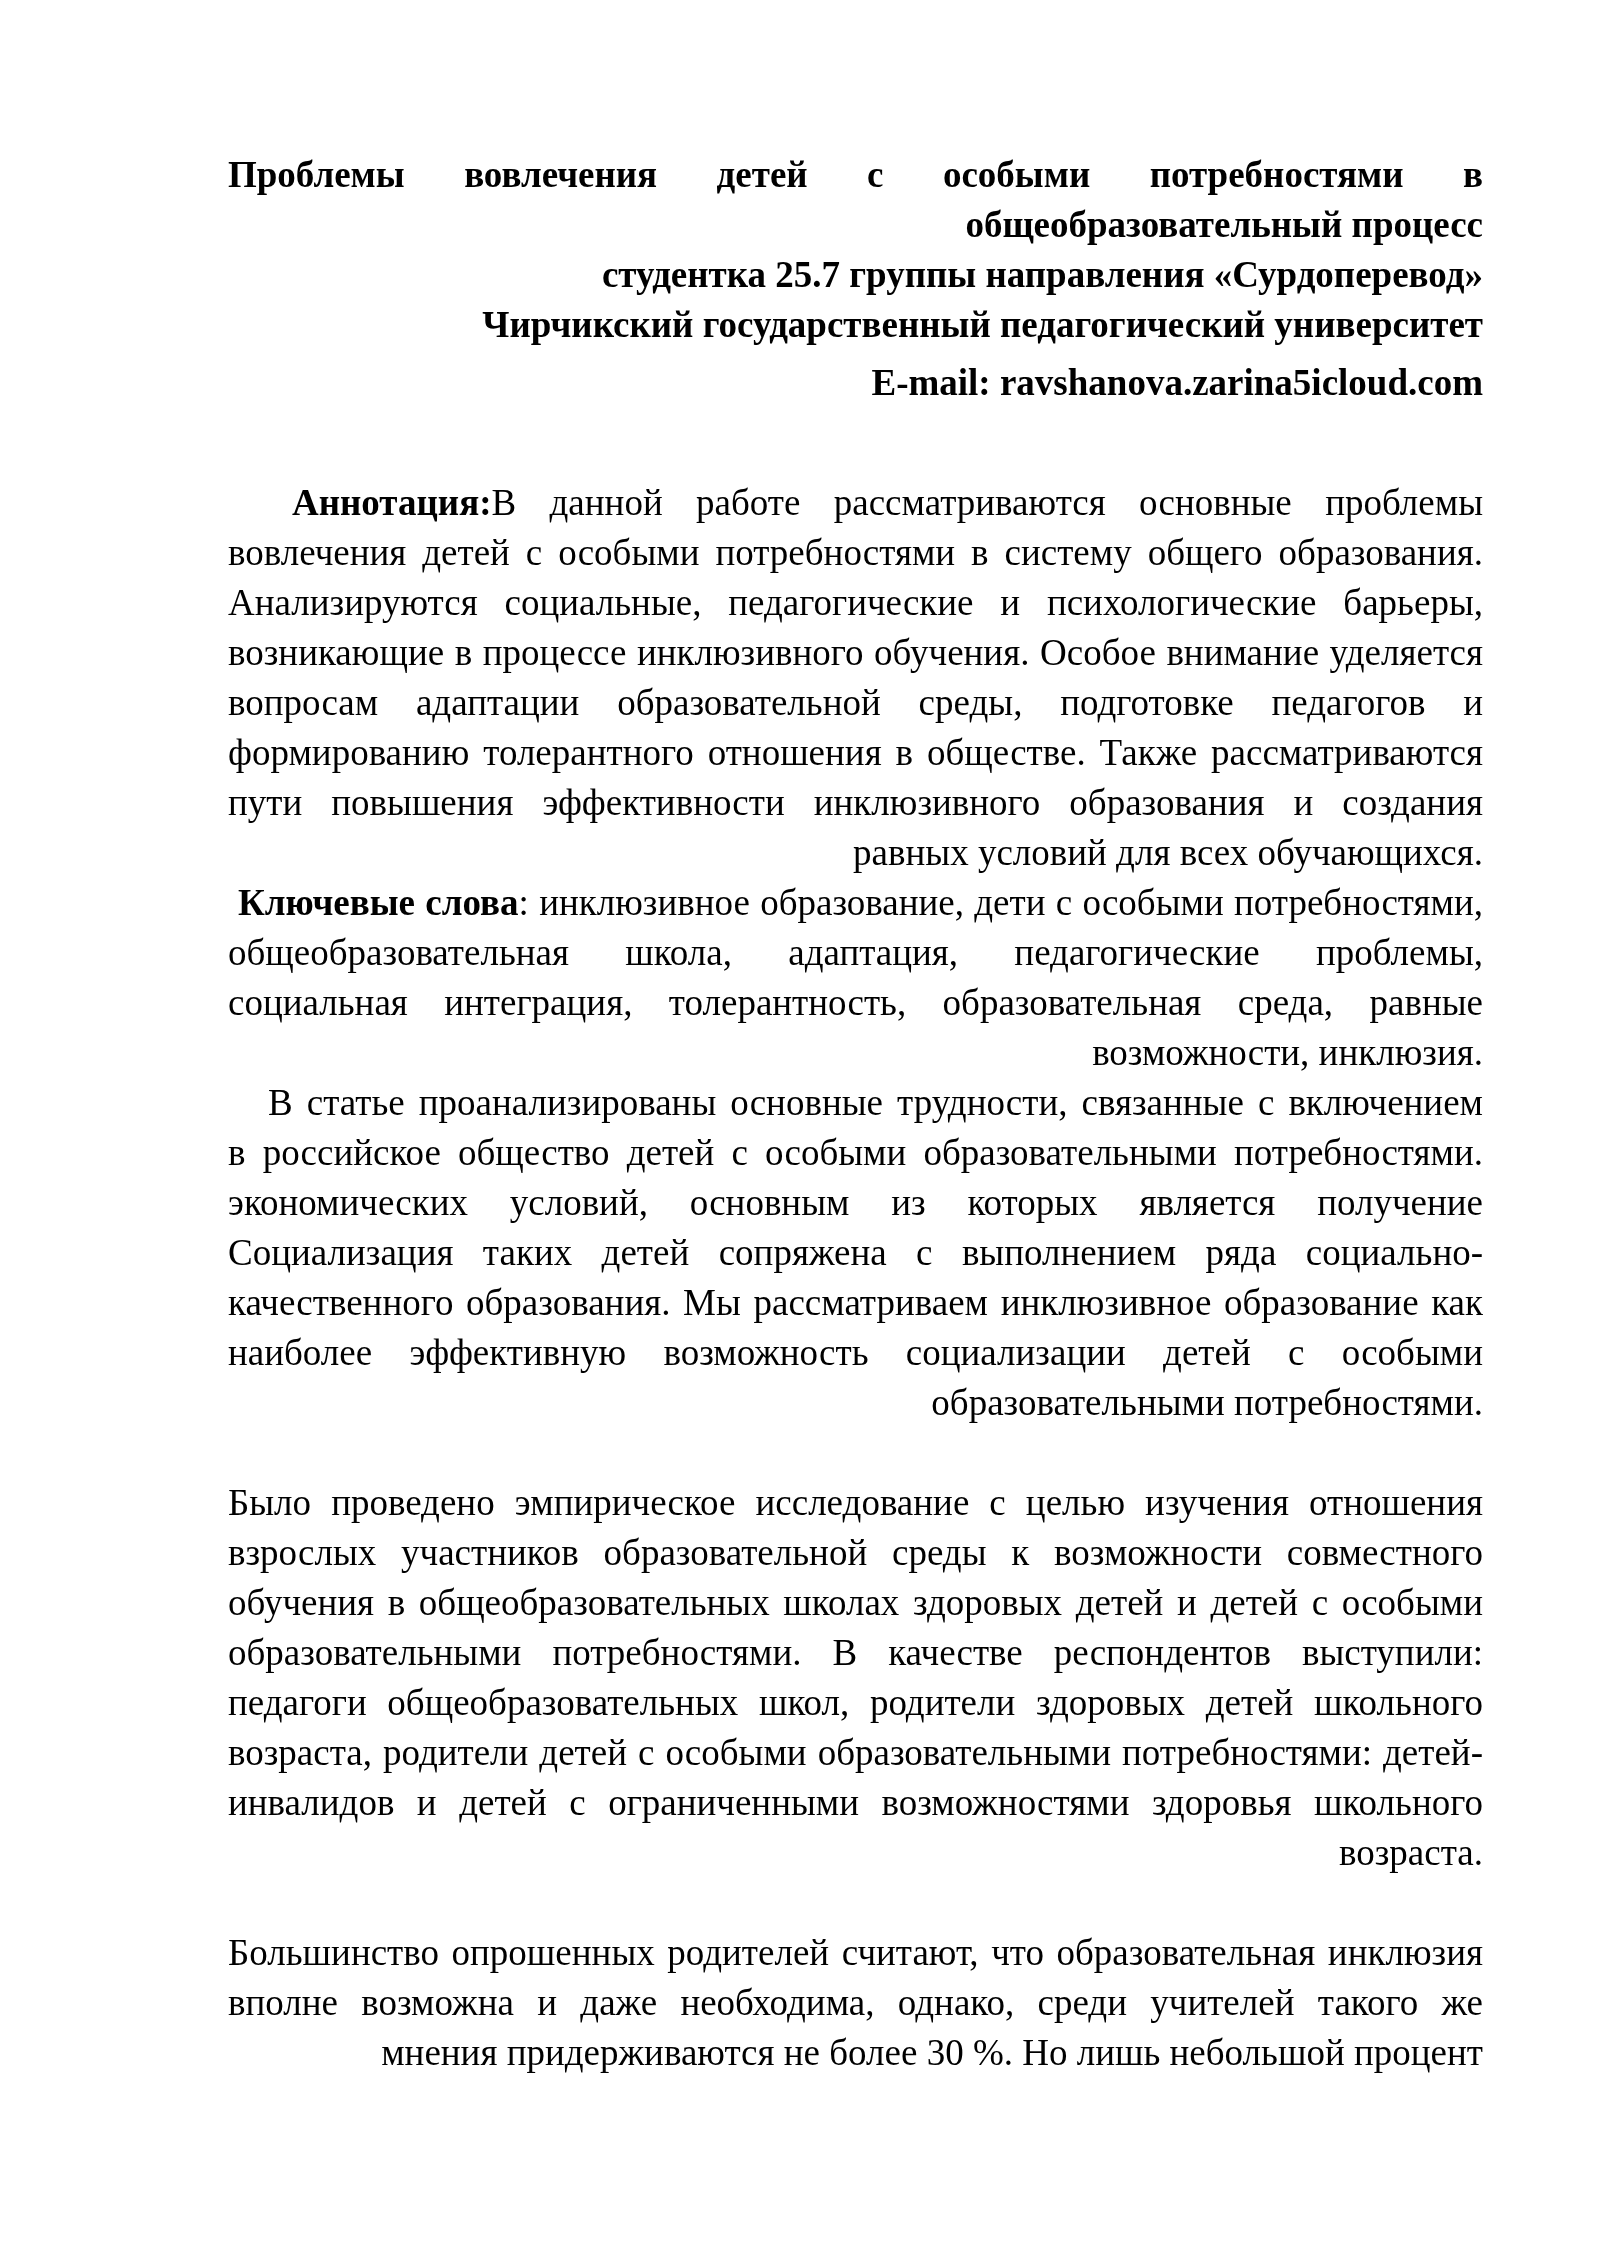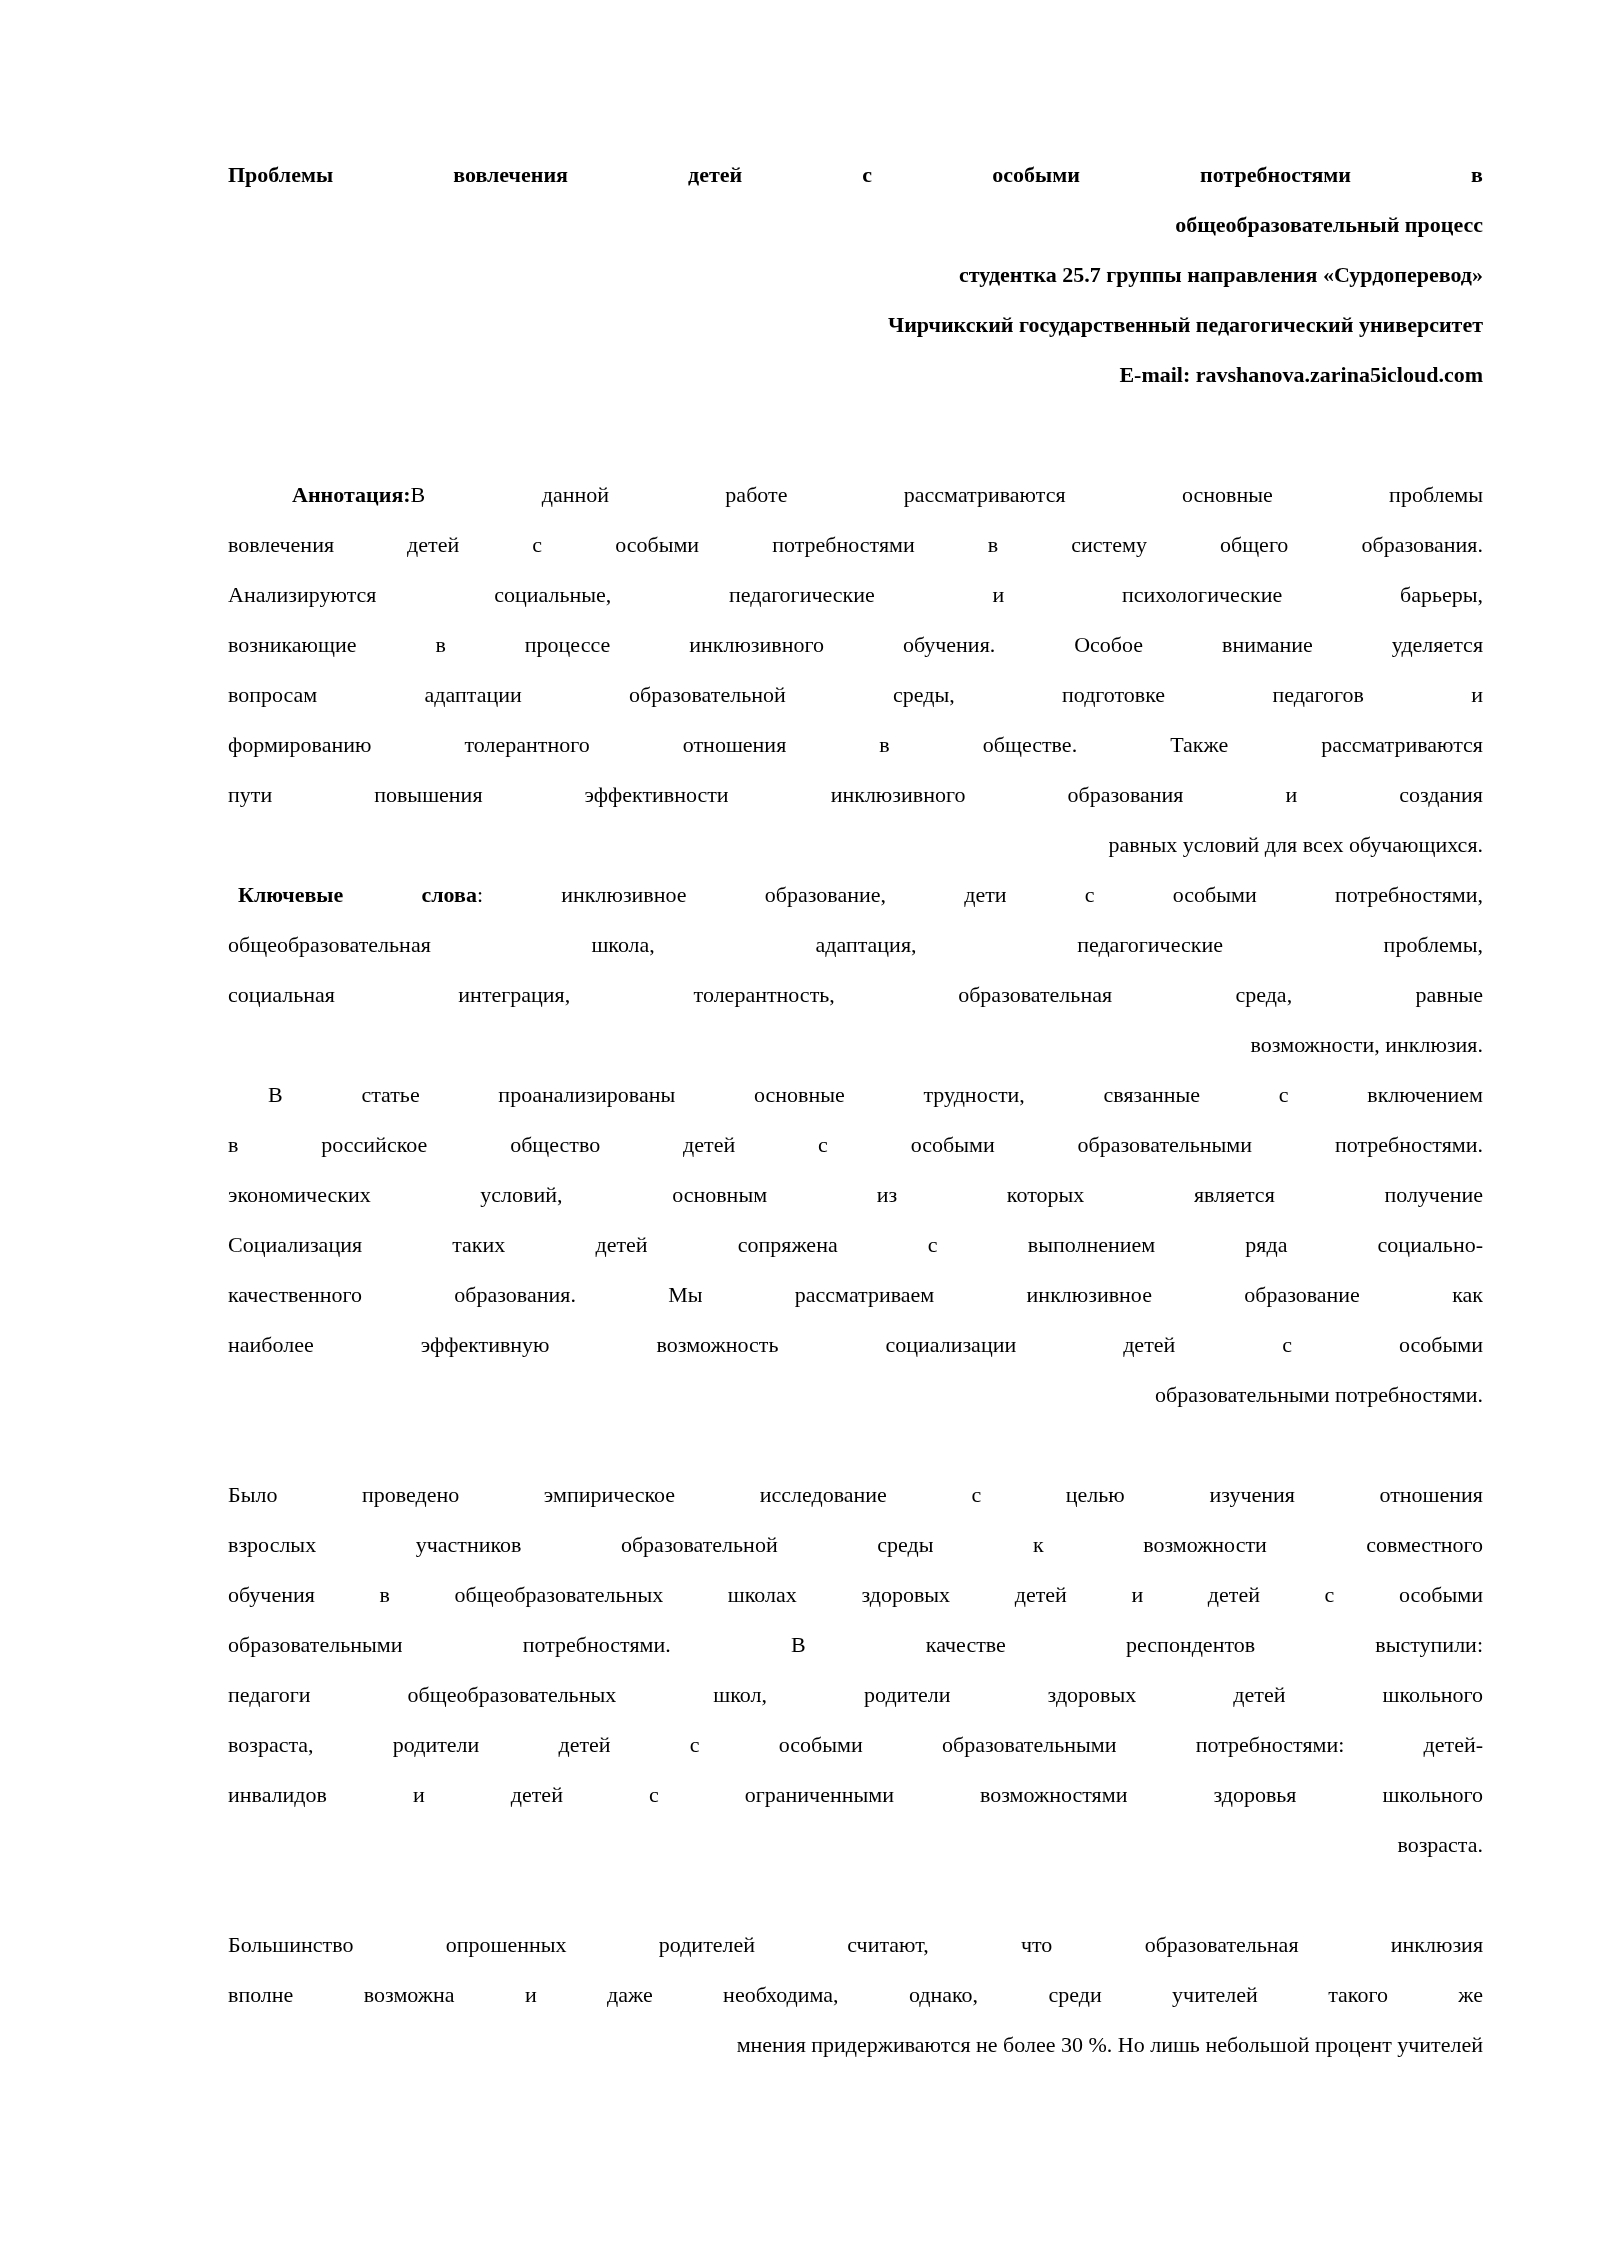"Проблемы вовлечения детей с особыми" .page { font-size: 22px -> 37px }
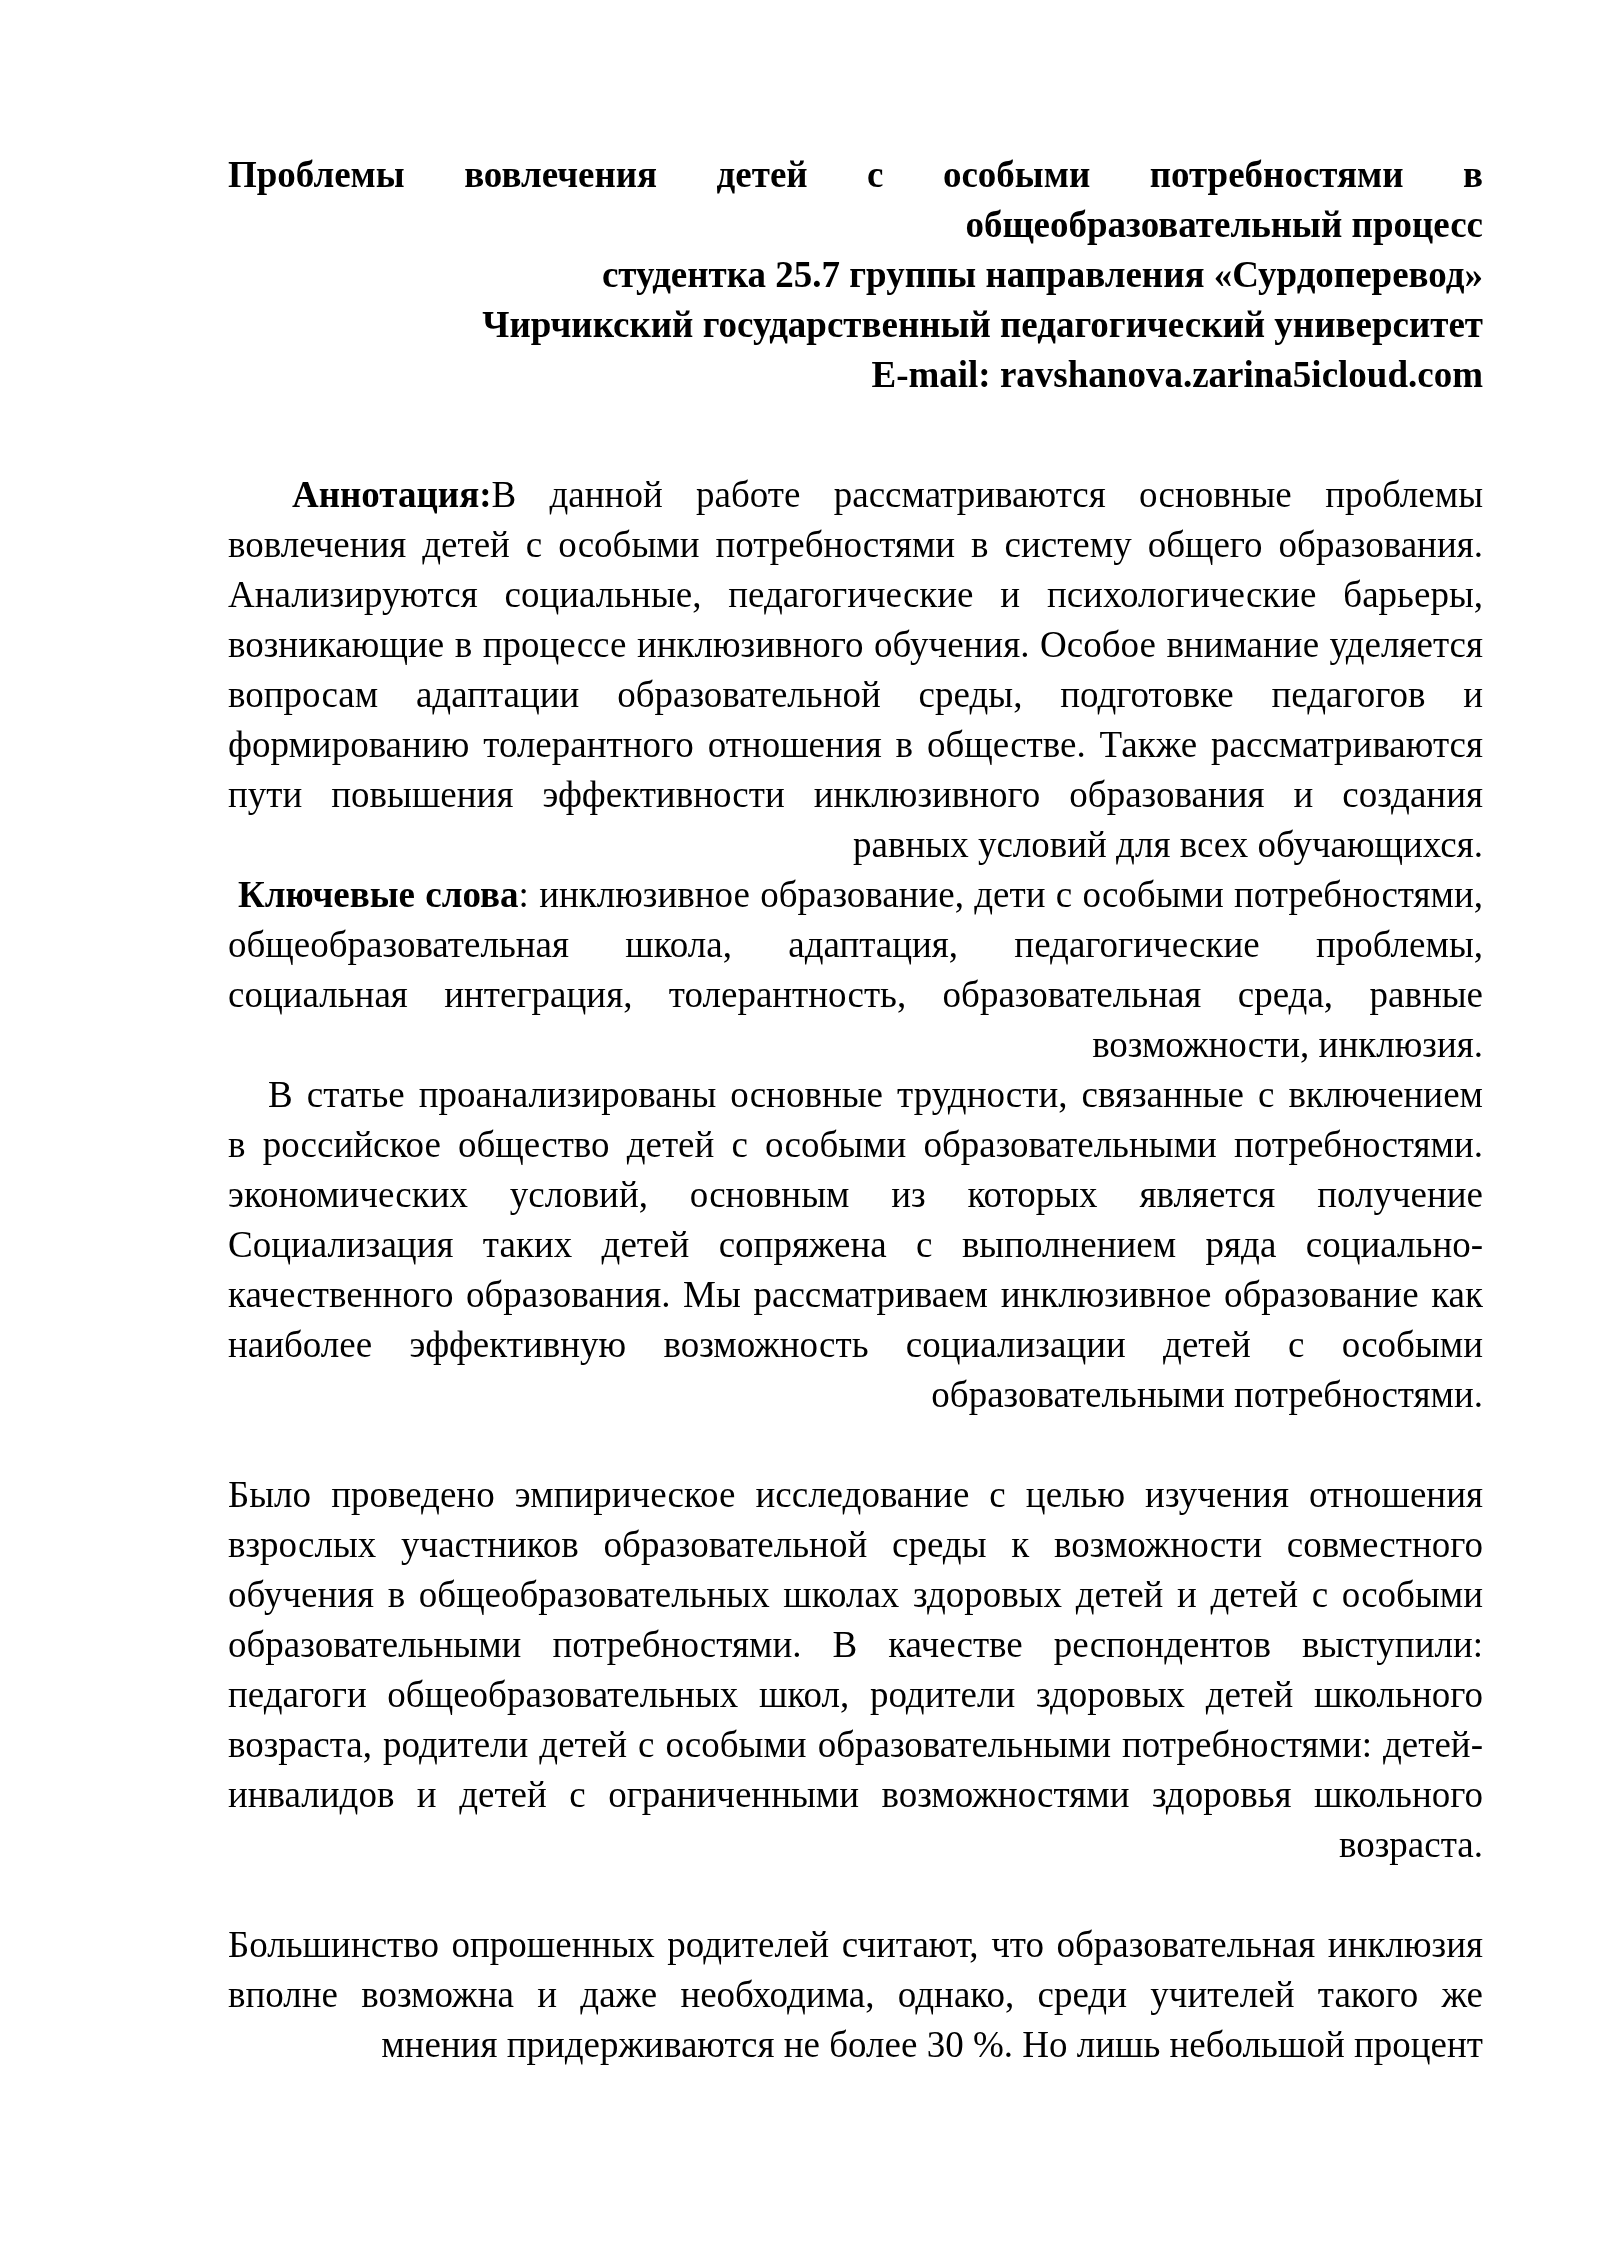"E-mail: ravshanova.zarina5icloud.com" .pad-email { margin-top: none -> 8px }
